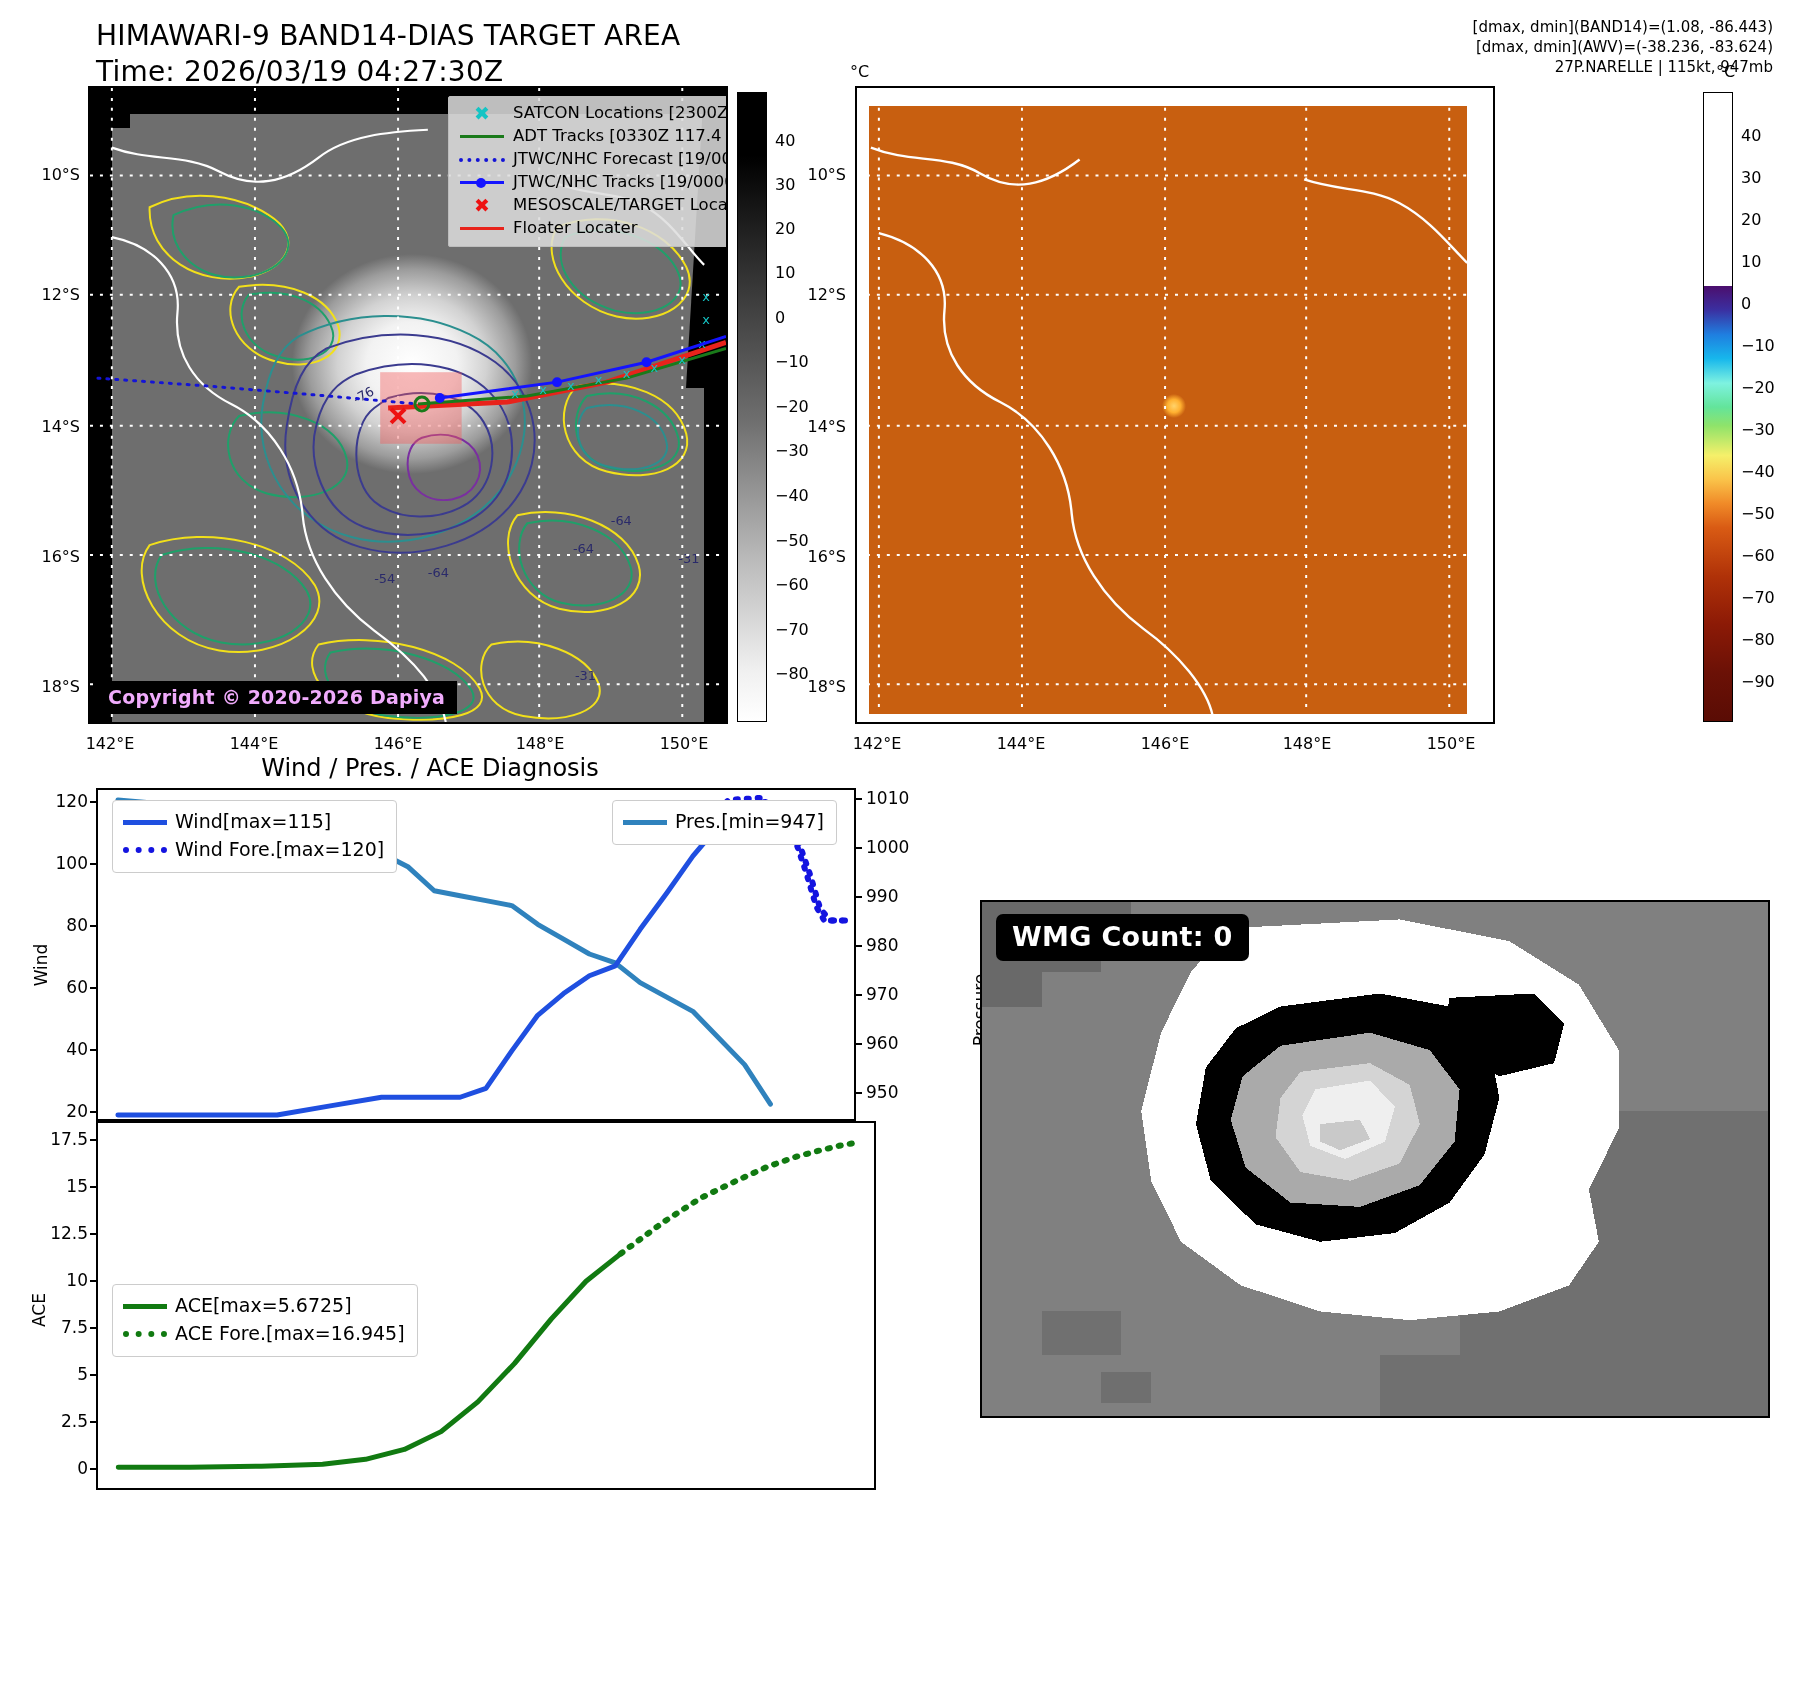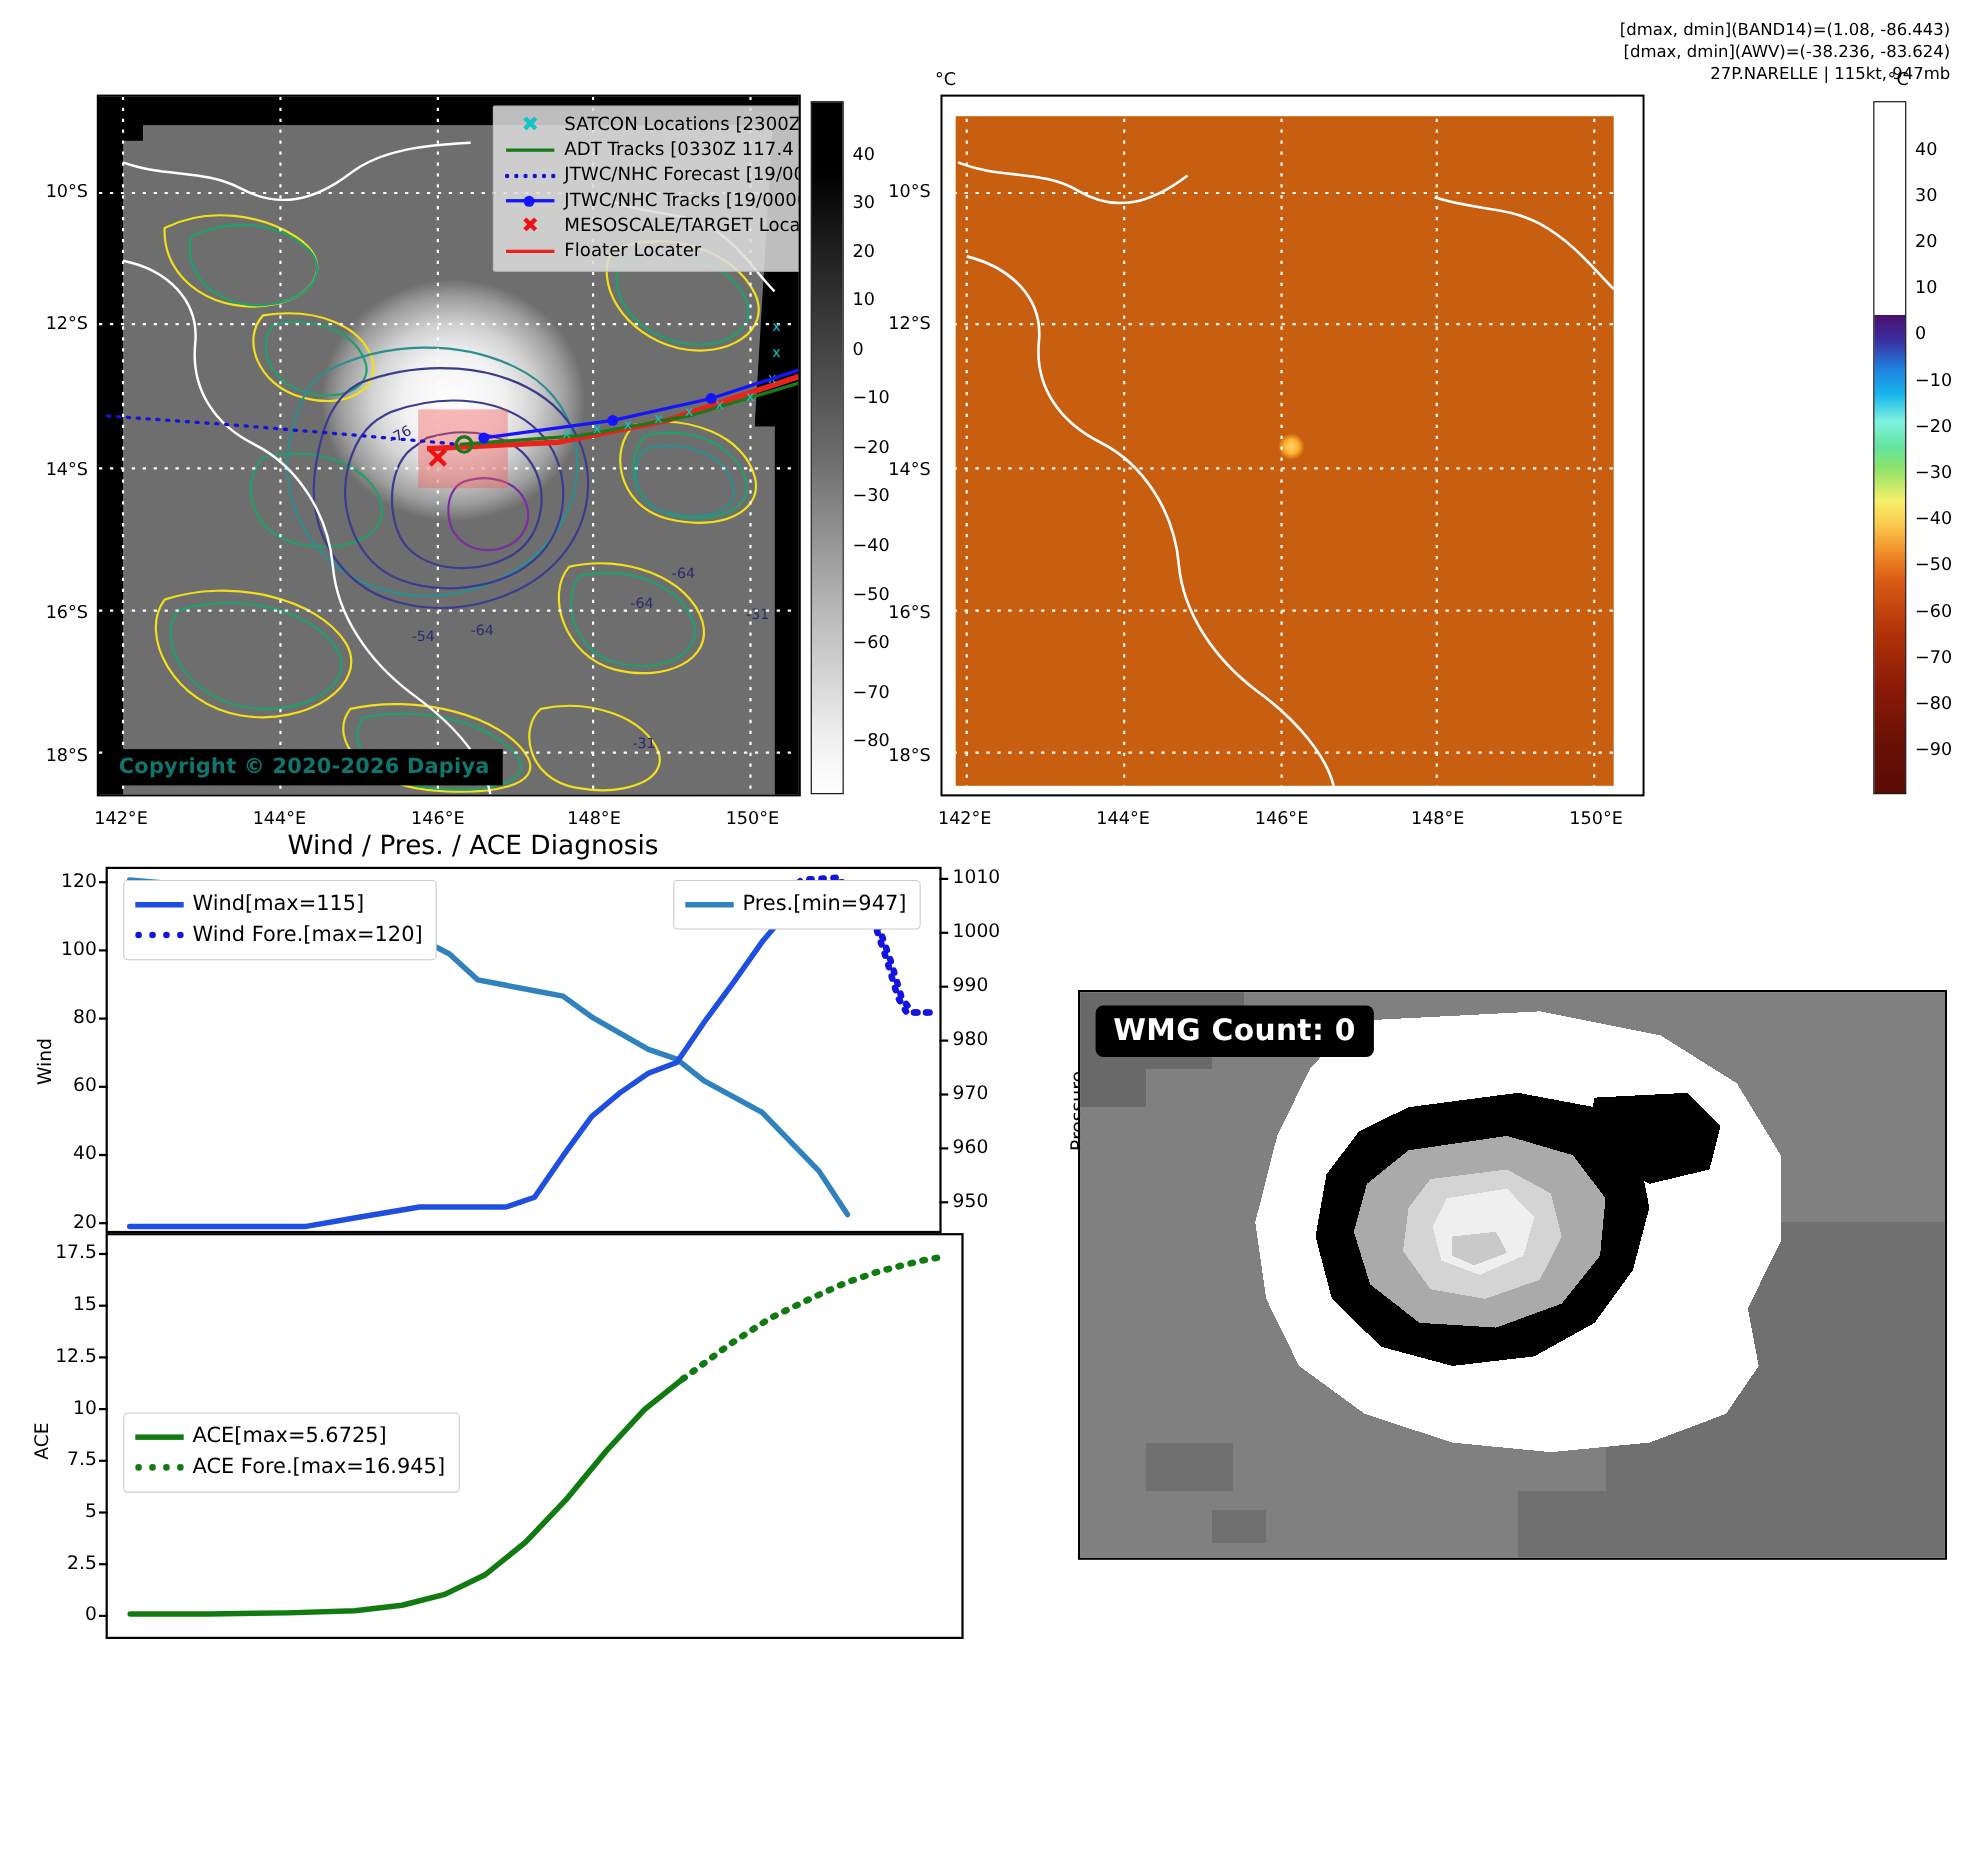"HIMAWARI-9 BAND14-DIAS TARGET AREA" div { html: none -> <div> <div>HIMAWARI-9 BAND14-DIAS TARGET AREA</div> <div>Time: 2026/03/19 04:27:30Z</div> </div> }
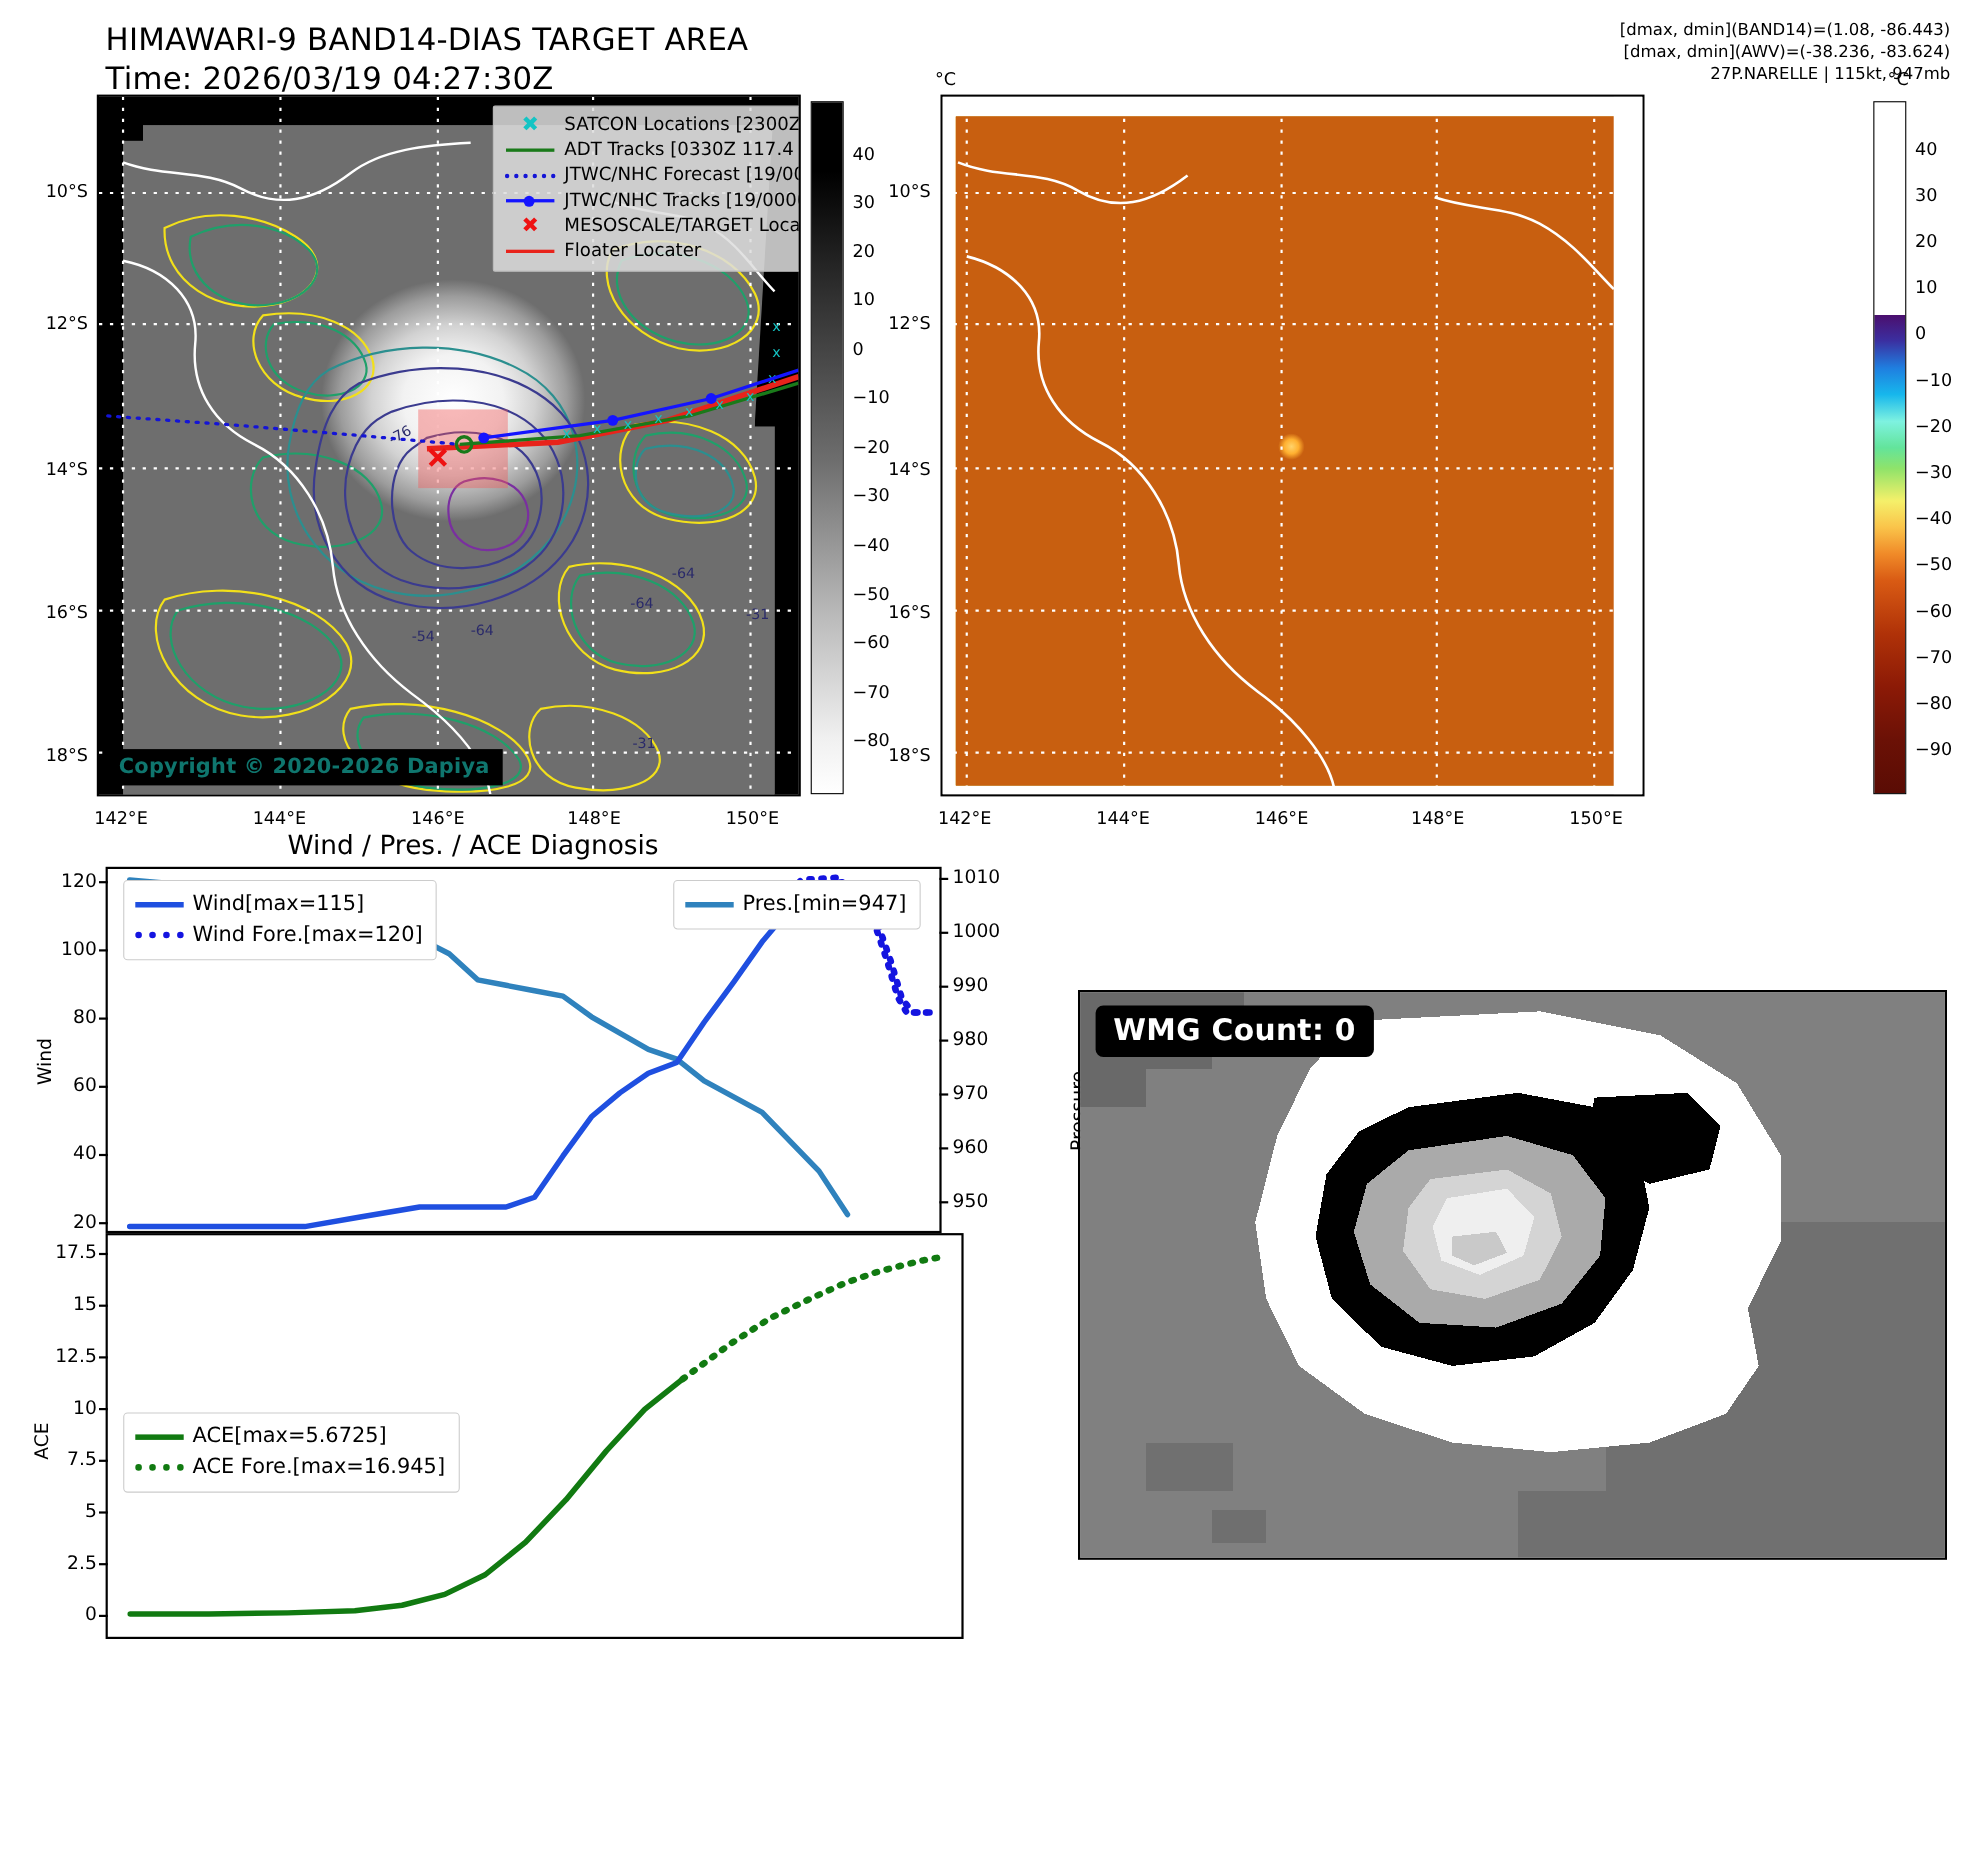"Copyright © 2020-2026 Dapiya" #copyright { color: #0f766e -> #f0abfc }
